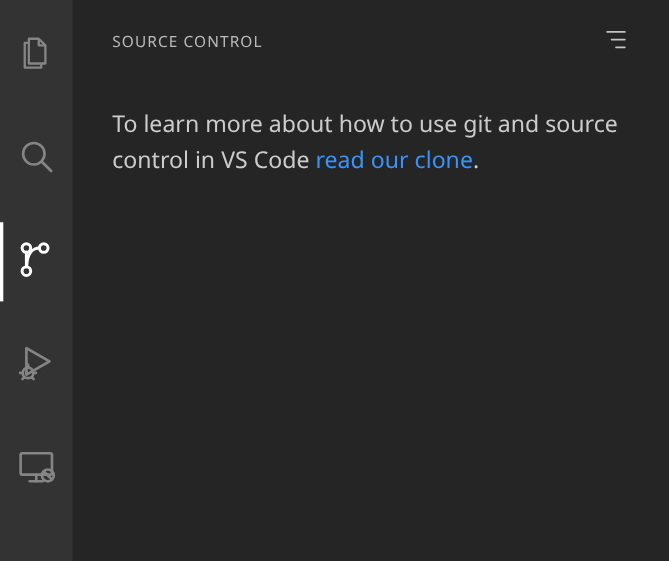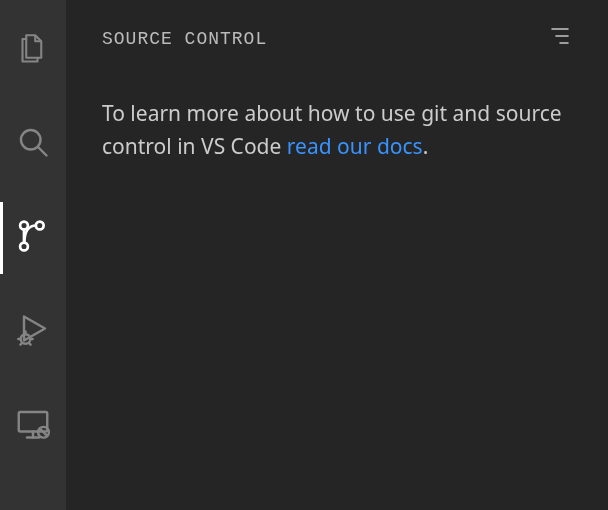"SOURCE CONTROL" .sidebar-header { font-family: Liberation Mono, monospace -> none; font-size: 18px -> 14px }
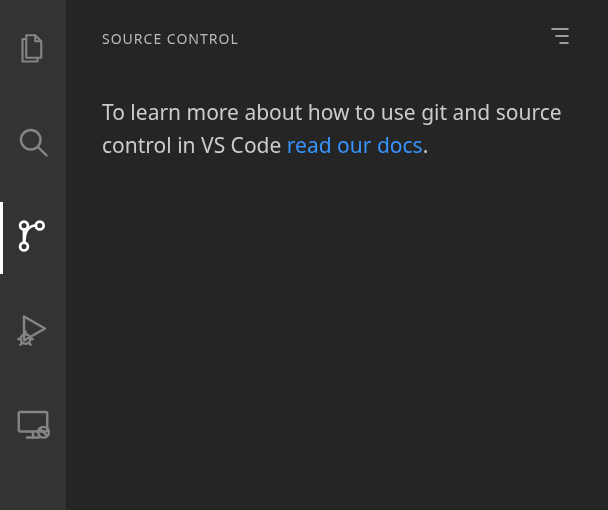"read our docs" span.link { text: docs -> clone }
